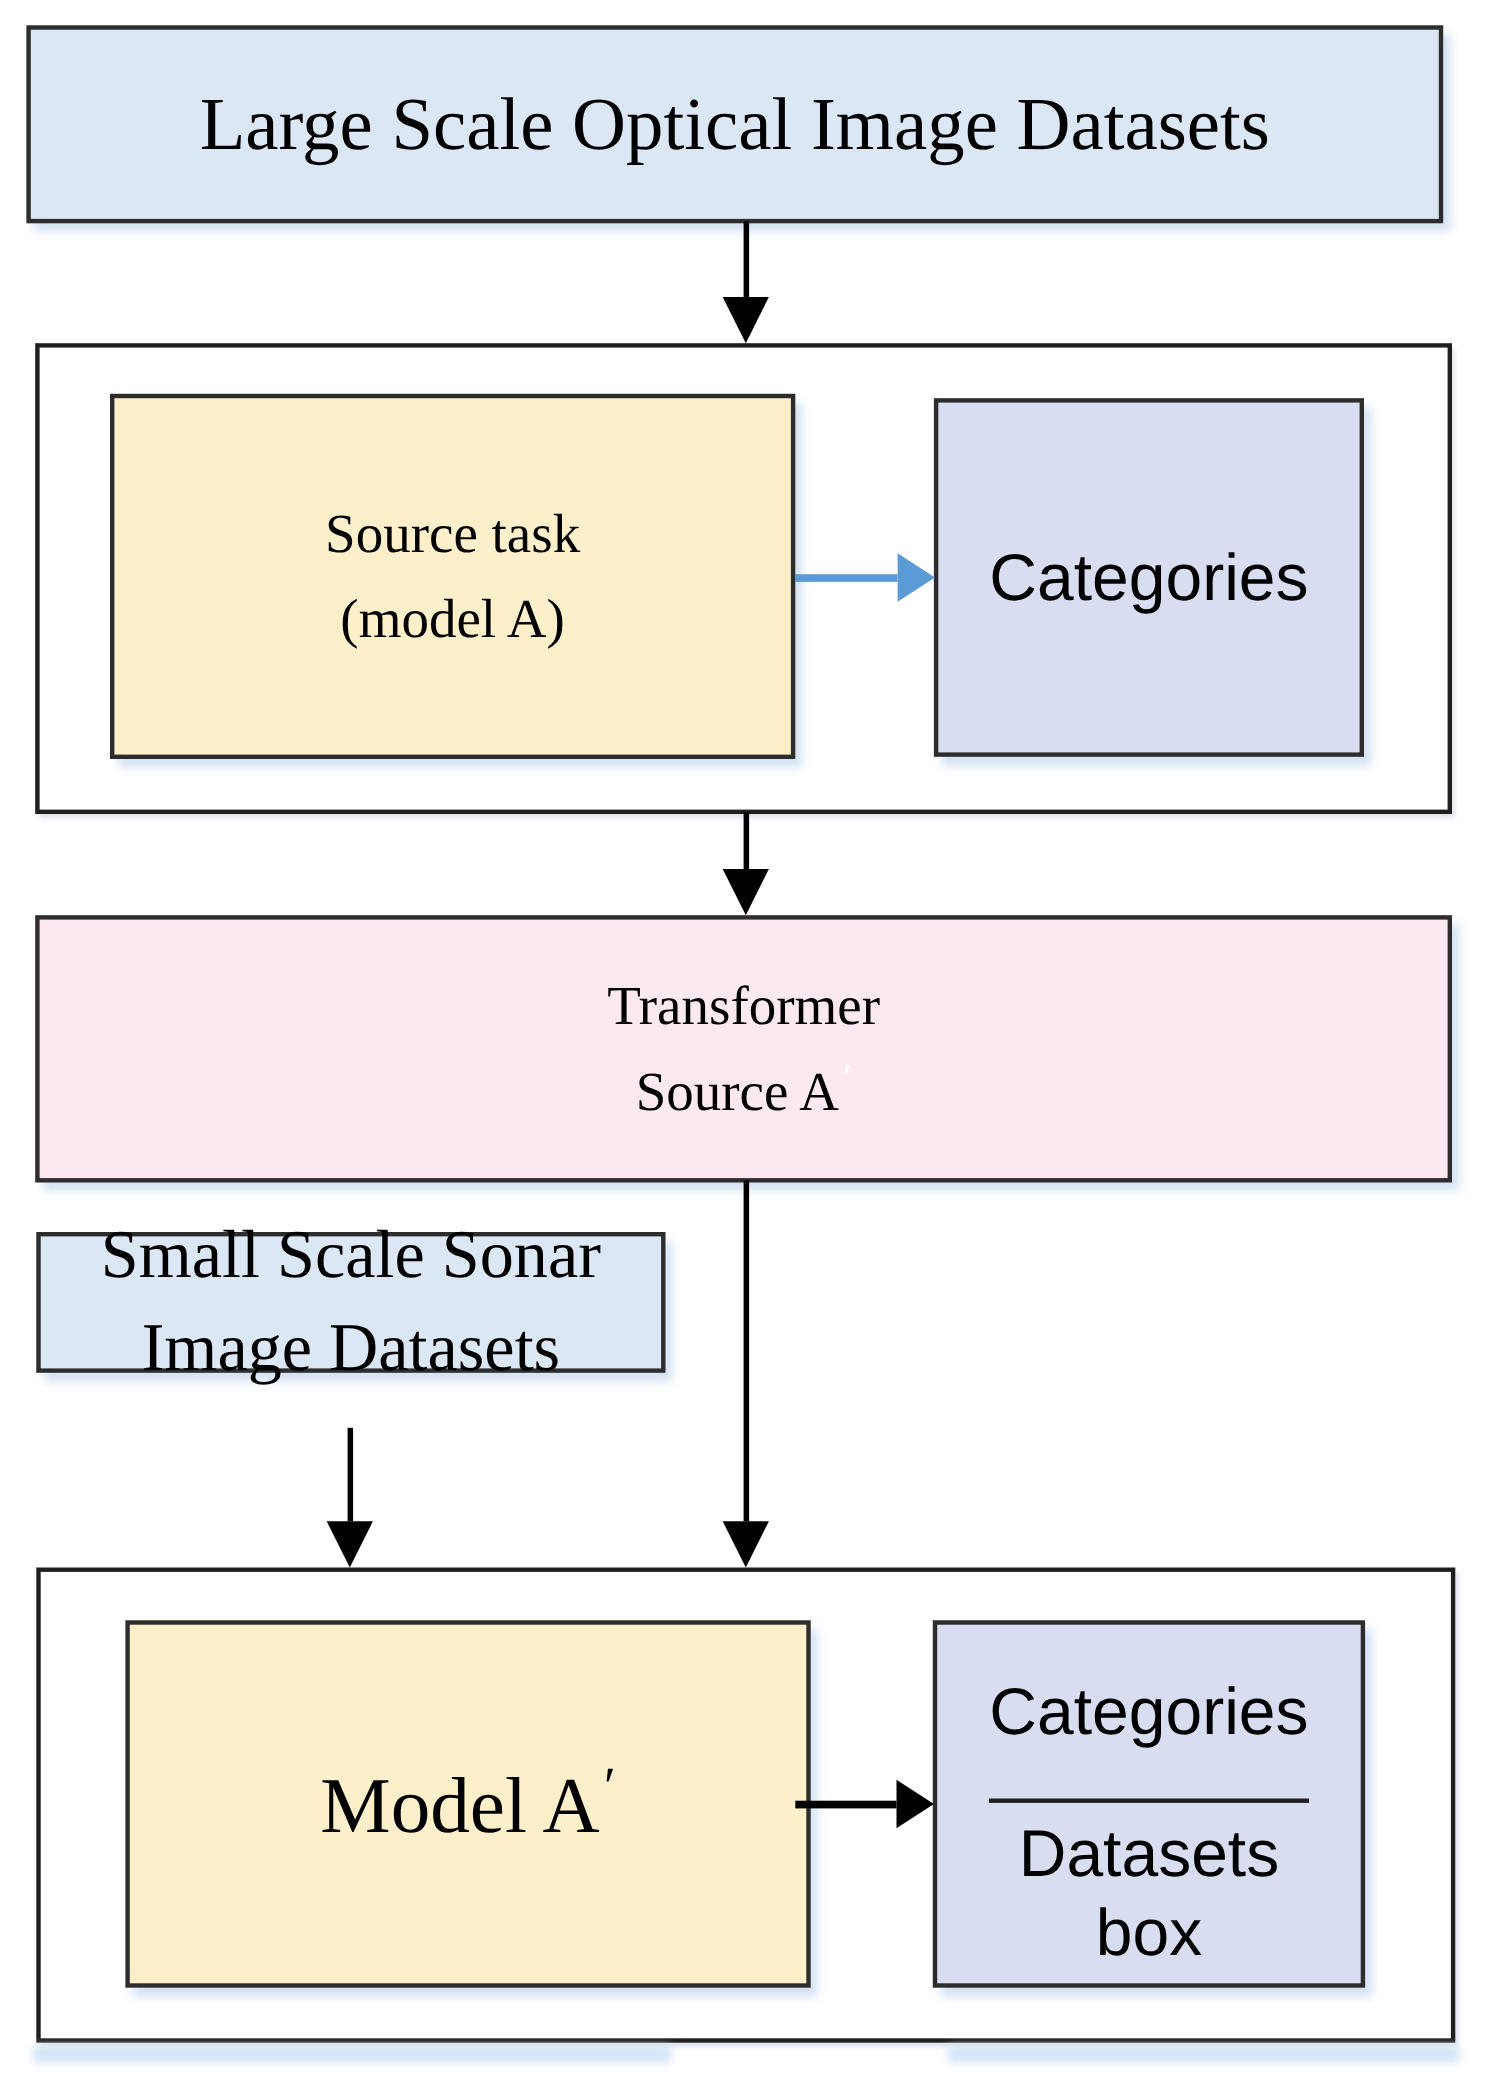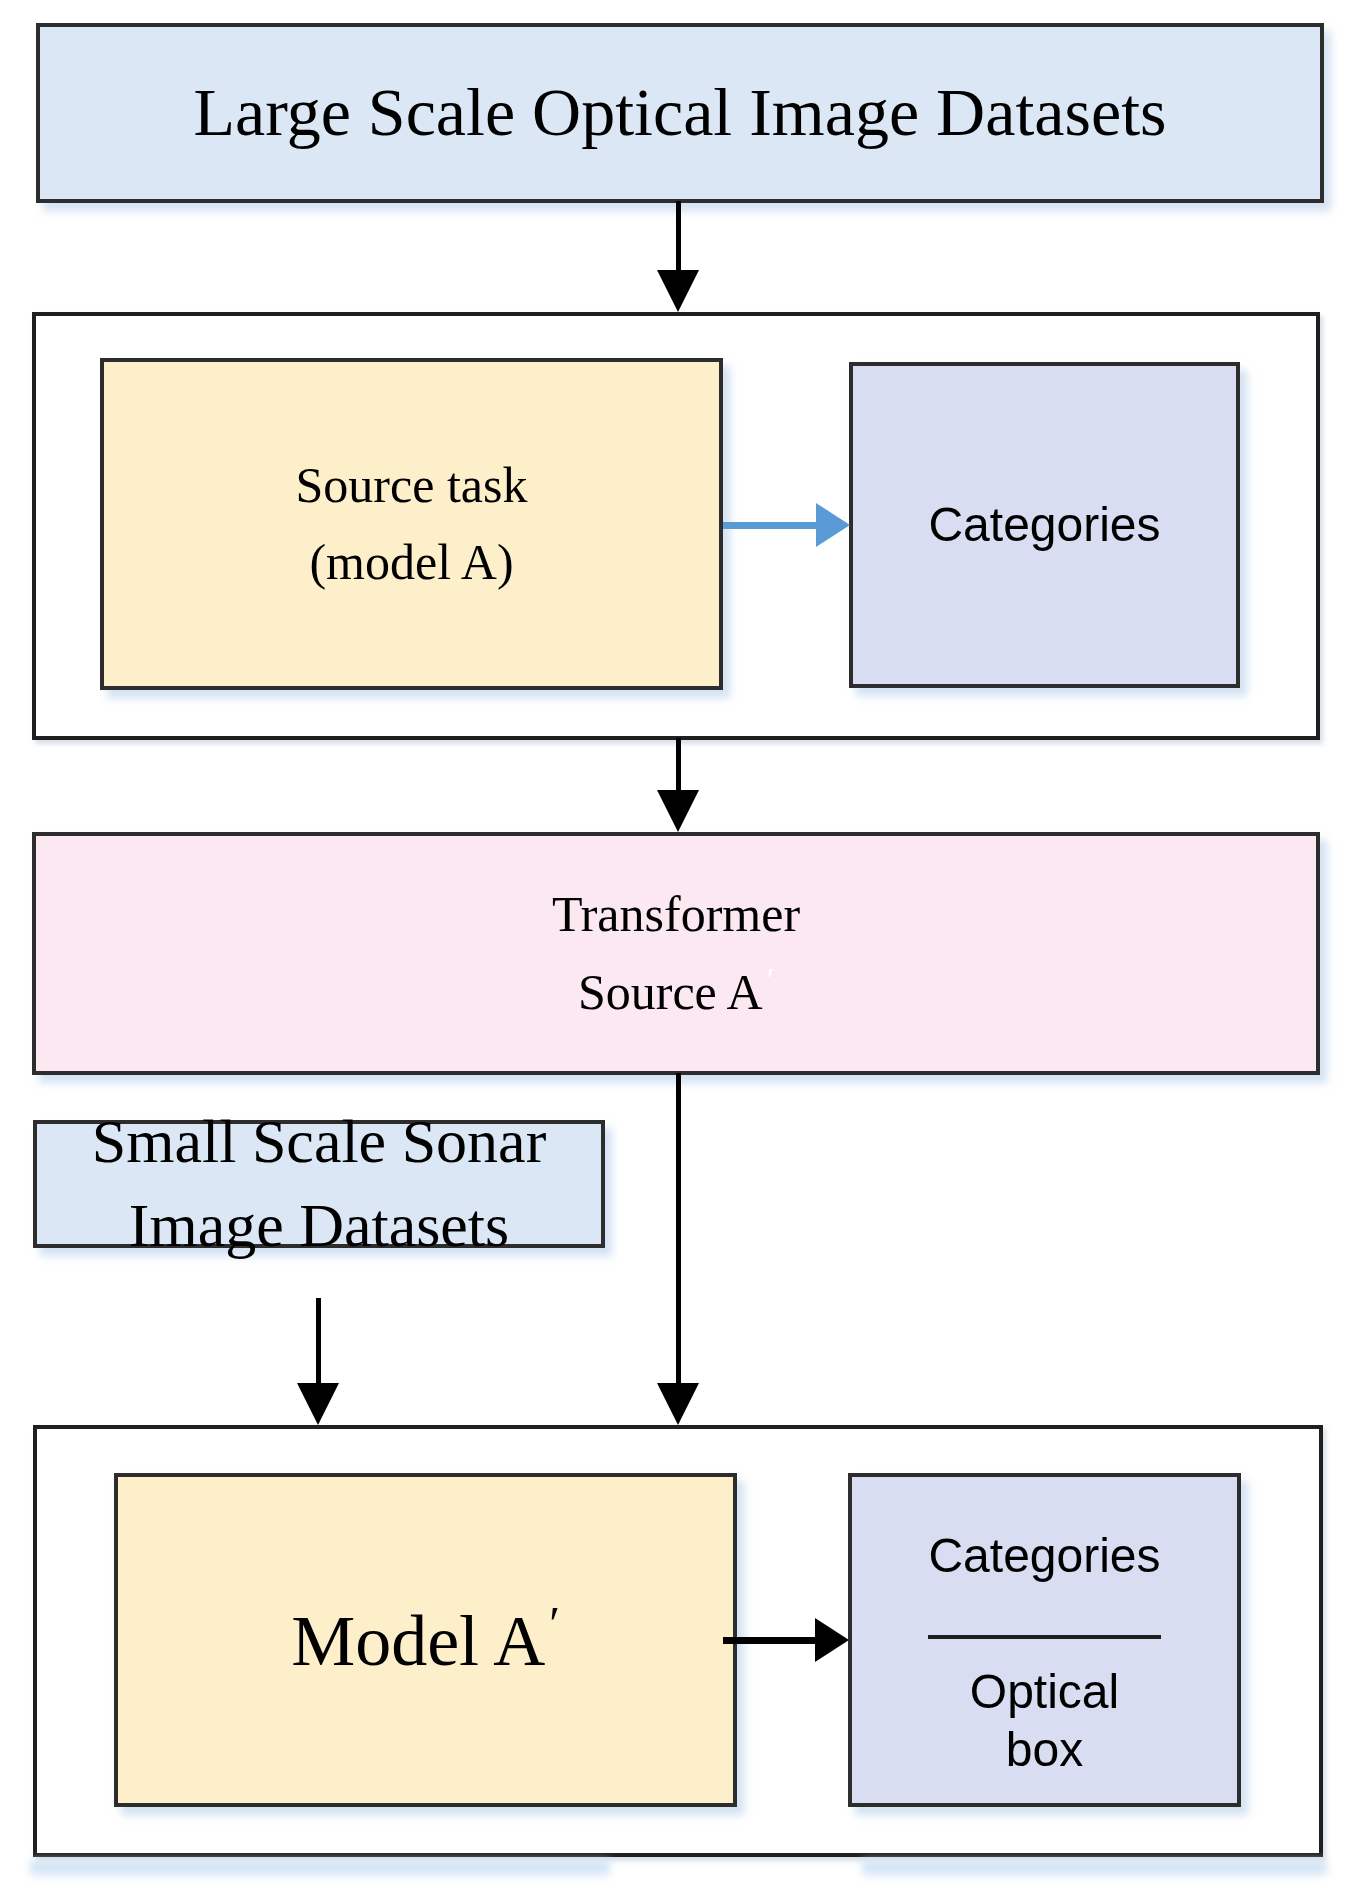"Large Scale Optical Image Datasets" #box-optical { left: 36px -> 24px }
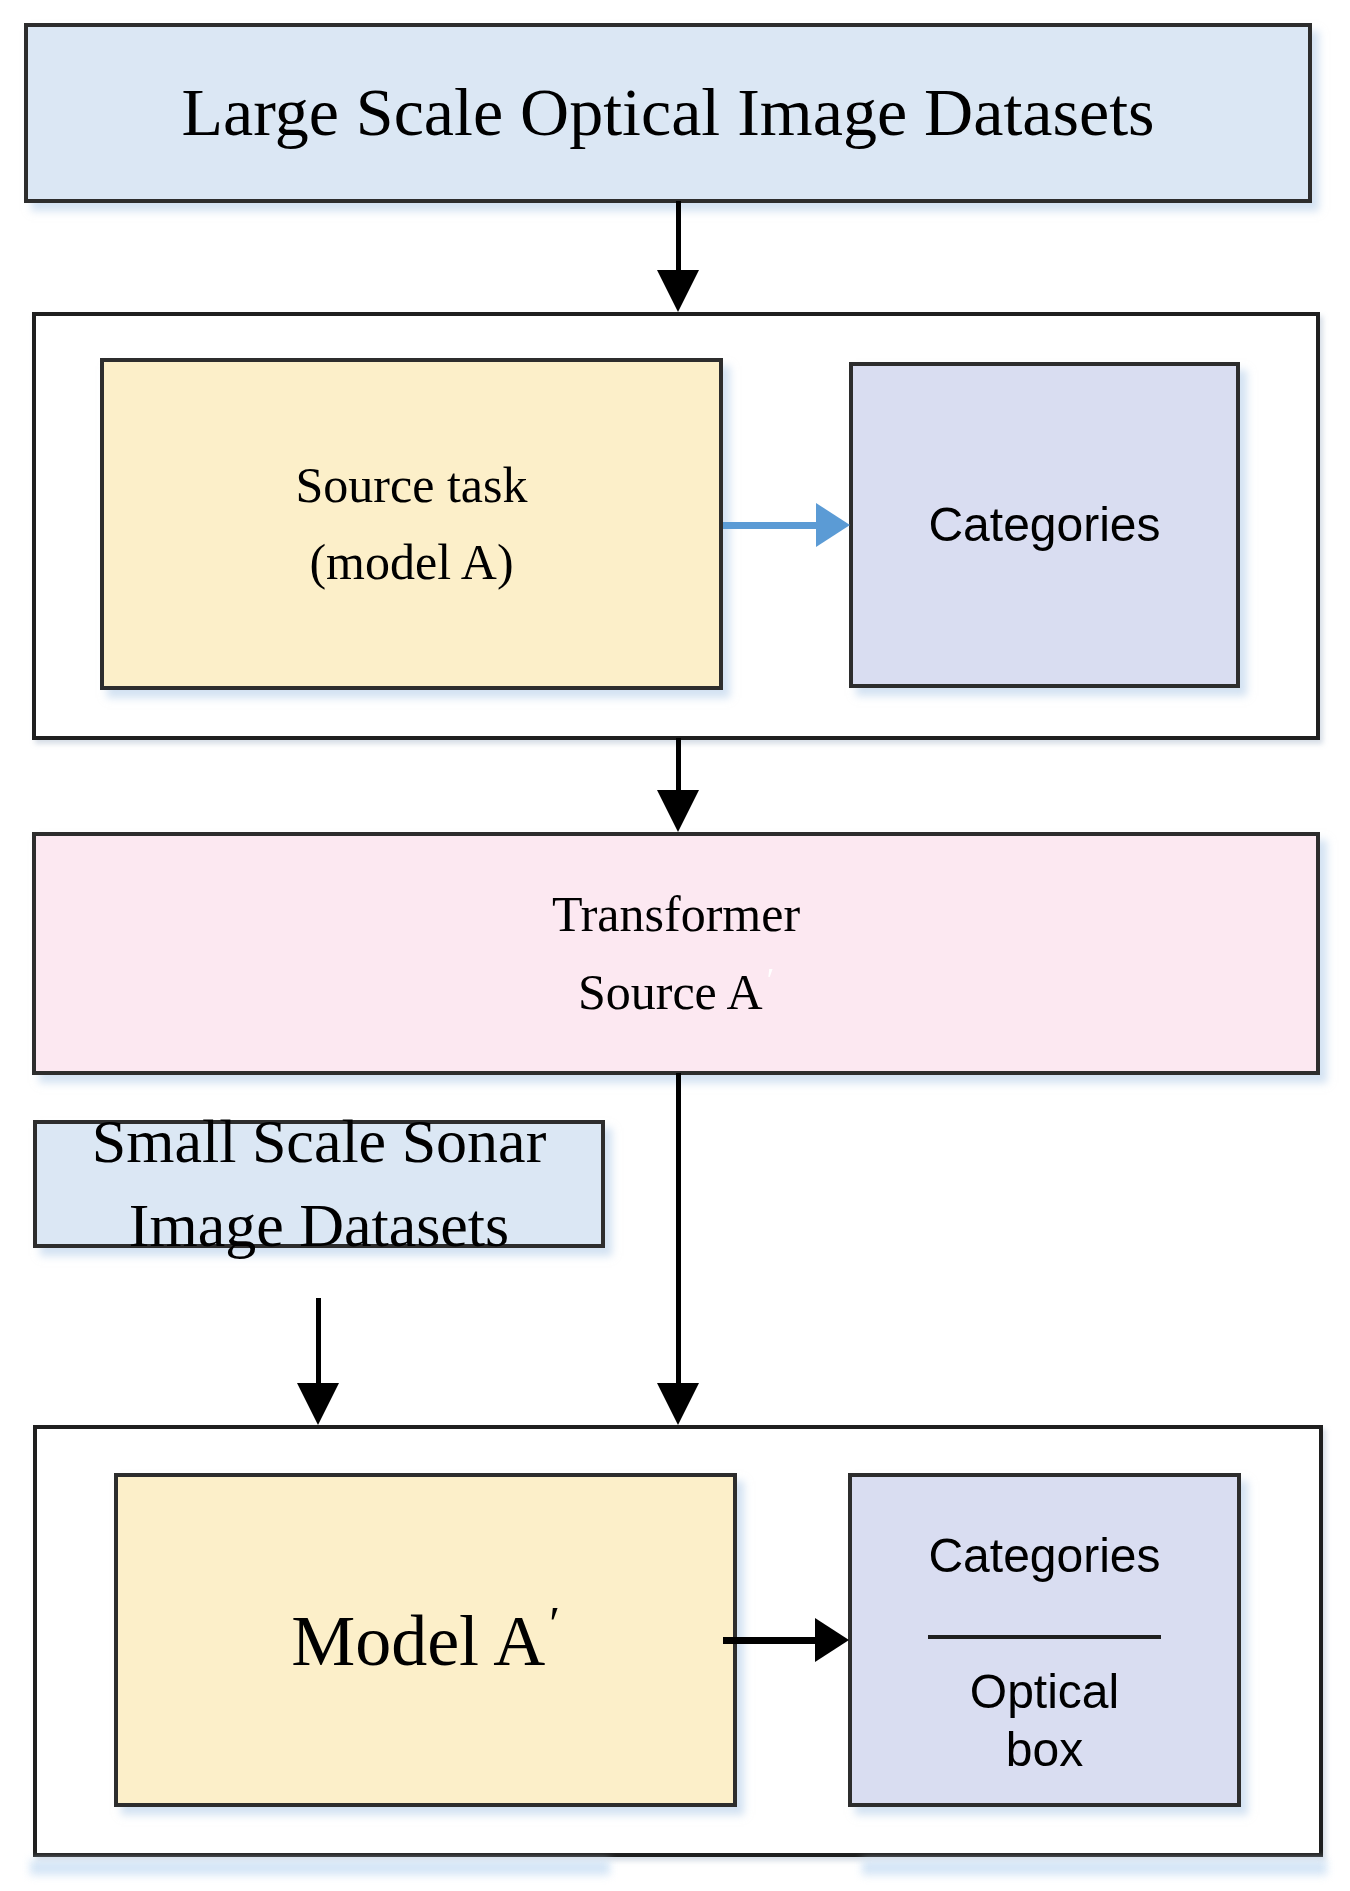"Categories" .sans-lbl { font-size: 48px -> 60px }
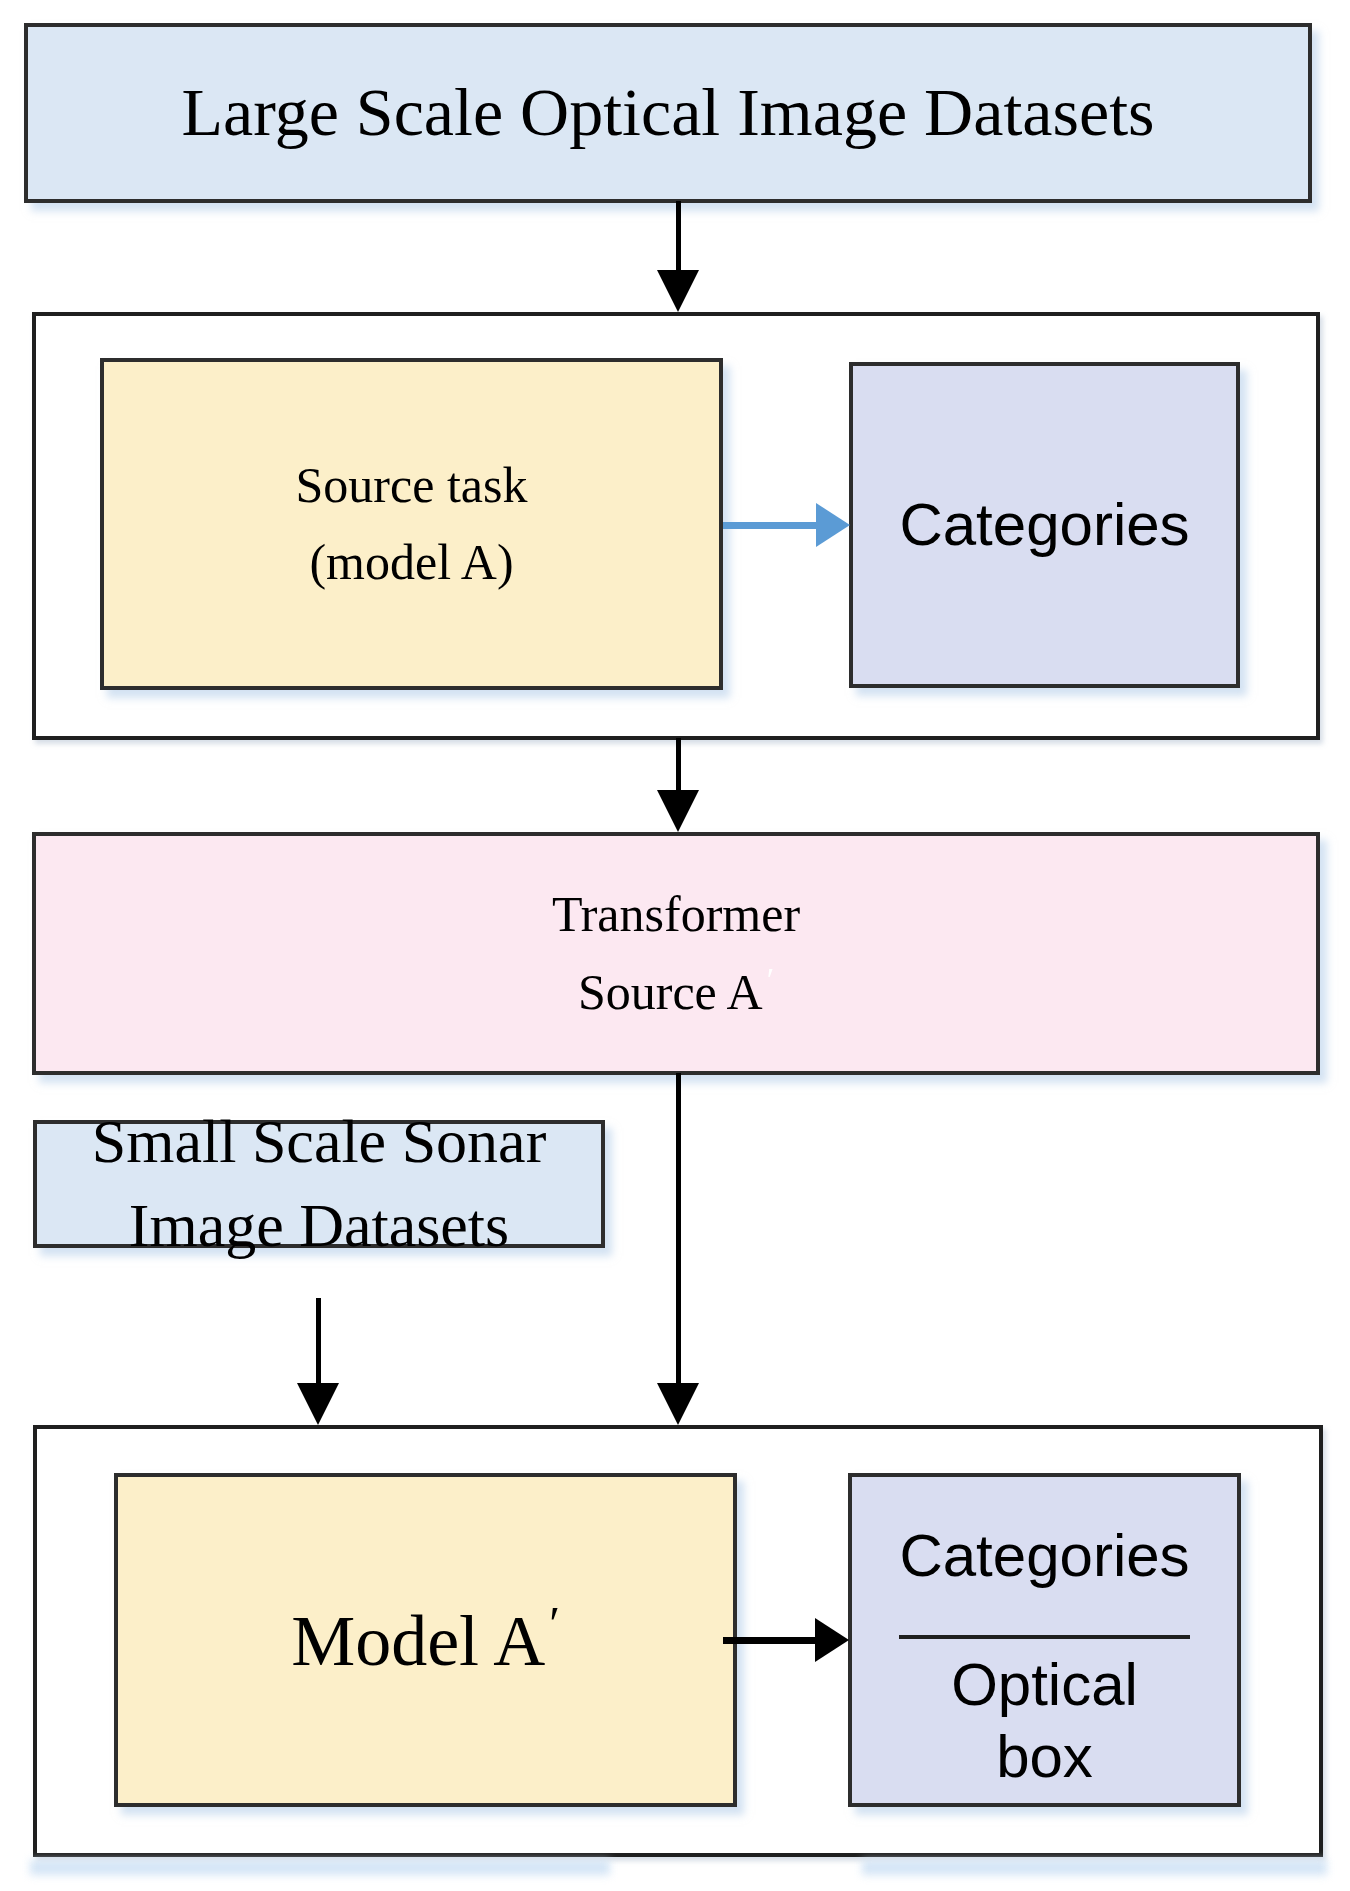"Optical" span { text: Optical -> Datasets }
